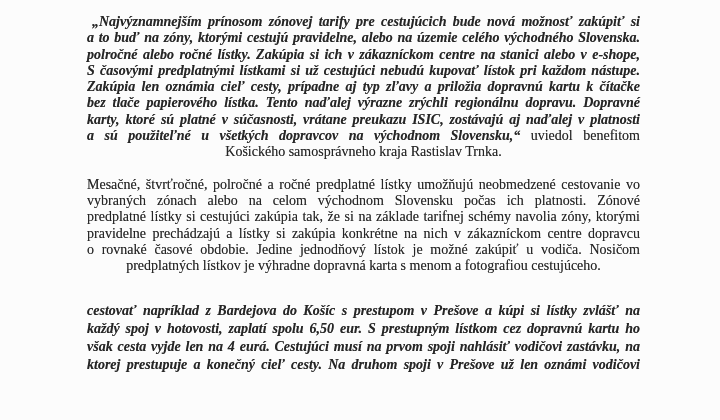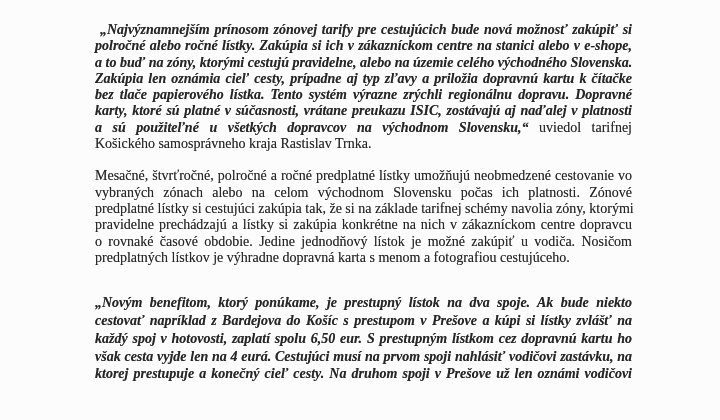"„Najvýznamnejším prínosom zónovej tarify" .para { margin: 8px -> 0 }
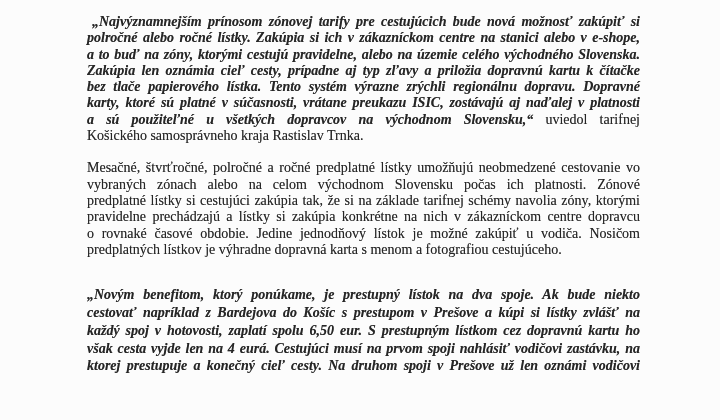"polročné alebo ročné lístky. Zakúpia" div.line { order: before "a to buď na zóny," -> after "a to buď na zóny," }
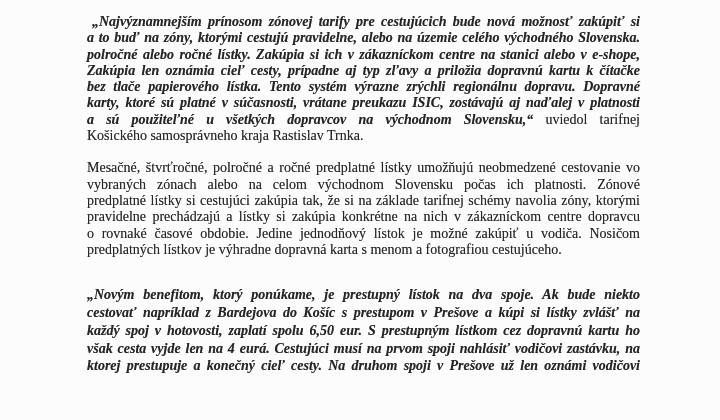"S časovými predplatnými lístkami si" div.line { html: none -> <div><span>S časovými predplatnými lístkami si už cestujúci nebudú kupovať lístok pri každom nástupe.</span></div> }
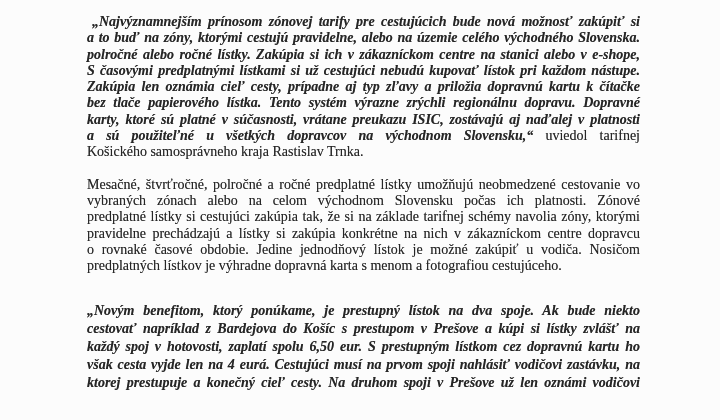"bez tlače papierového lístka. Tento" span.seg-bi { text: systém -> naďalej }
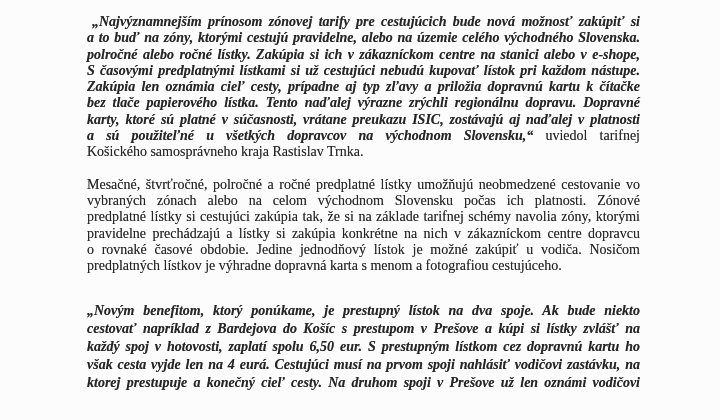"uviedol tarifnej" span.seg-r { text: tarifnej -> benefitom }
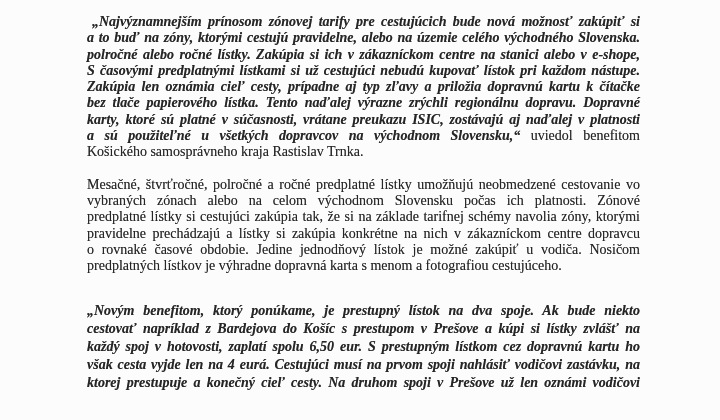"Košického samosprávneho kraja Rastislav" .line { text-align: left -> center }
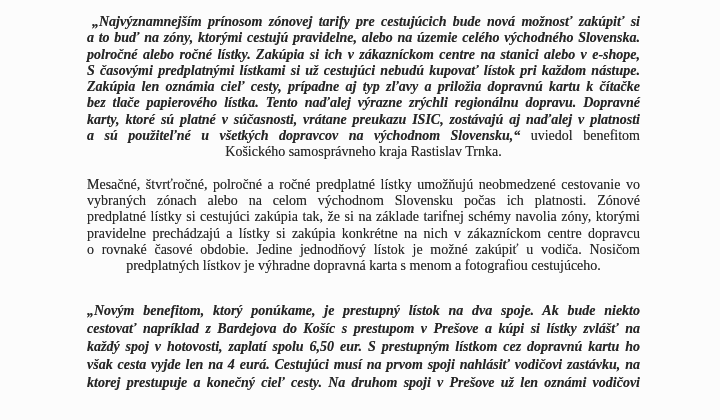"„Novým benefitom, ktorý ponúkame, je" div.line { html: <div><span>„Novým benefitom, ktorý ponúkame, je prestupný lístok na dva spoje. Ak bude niekto</span></div> -> none }
